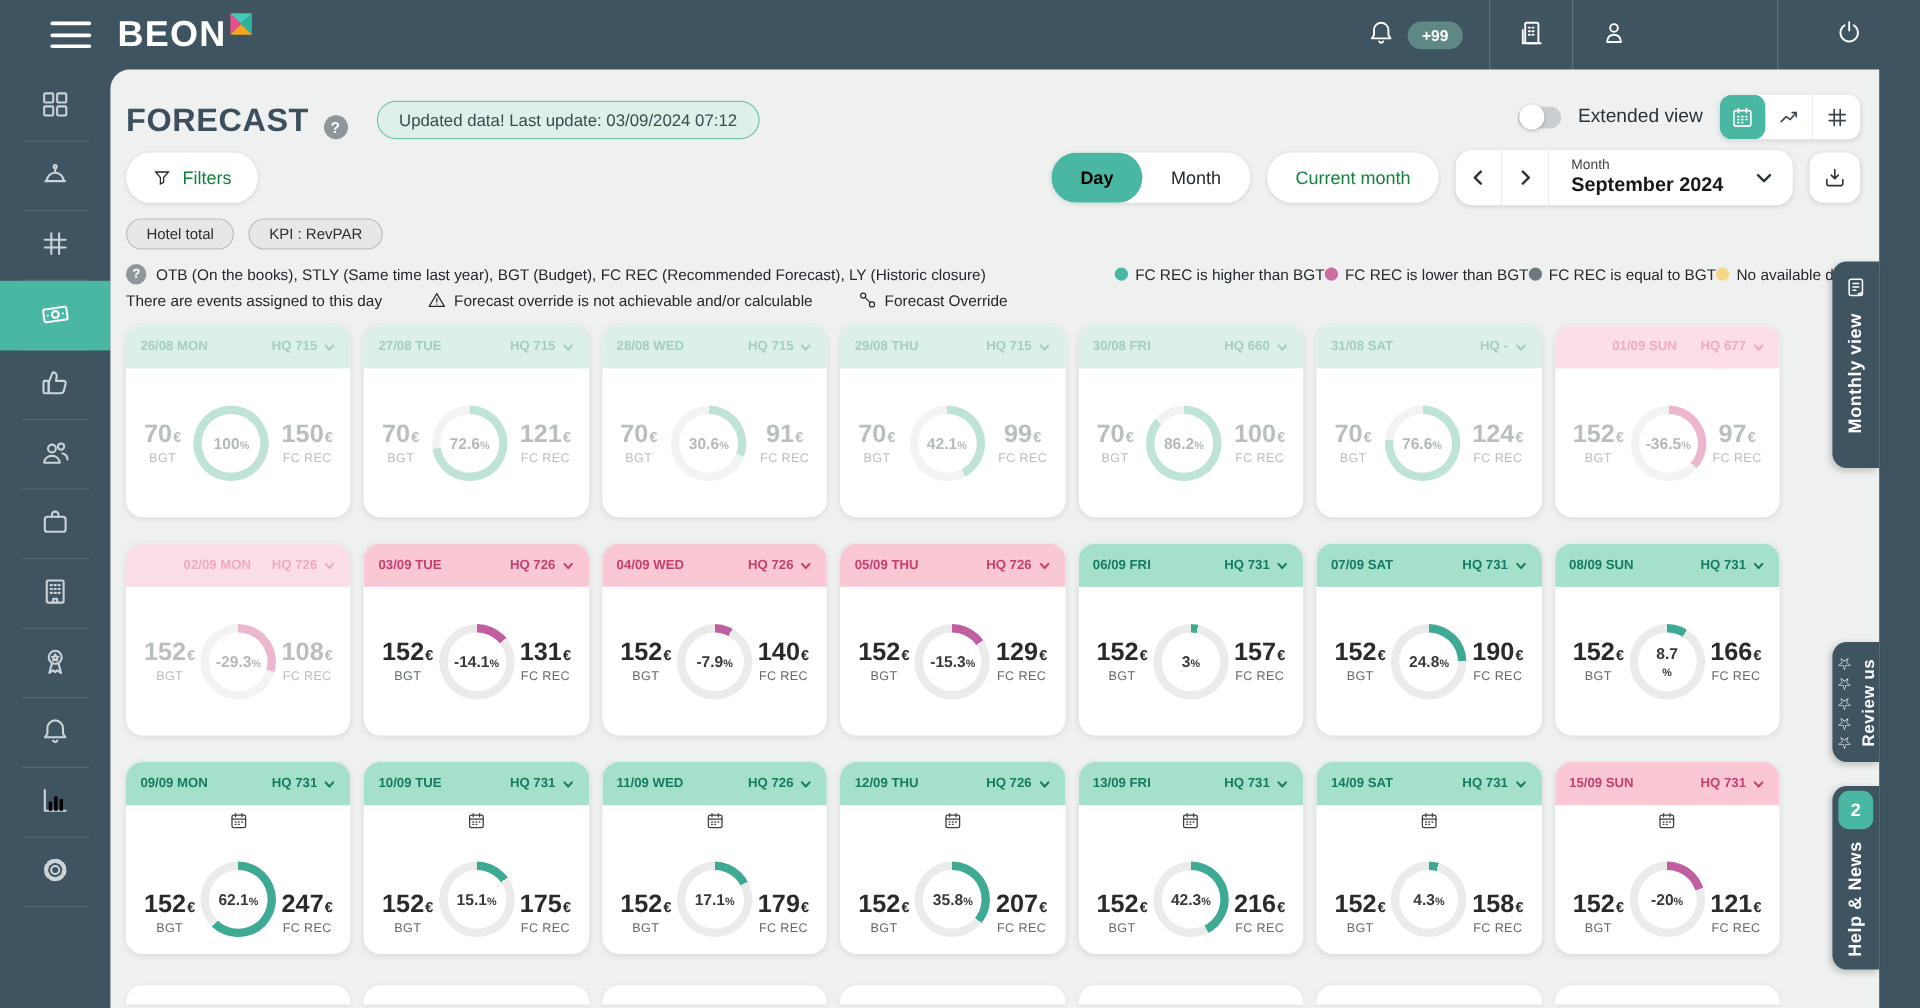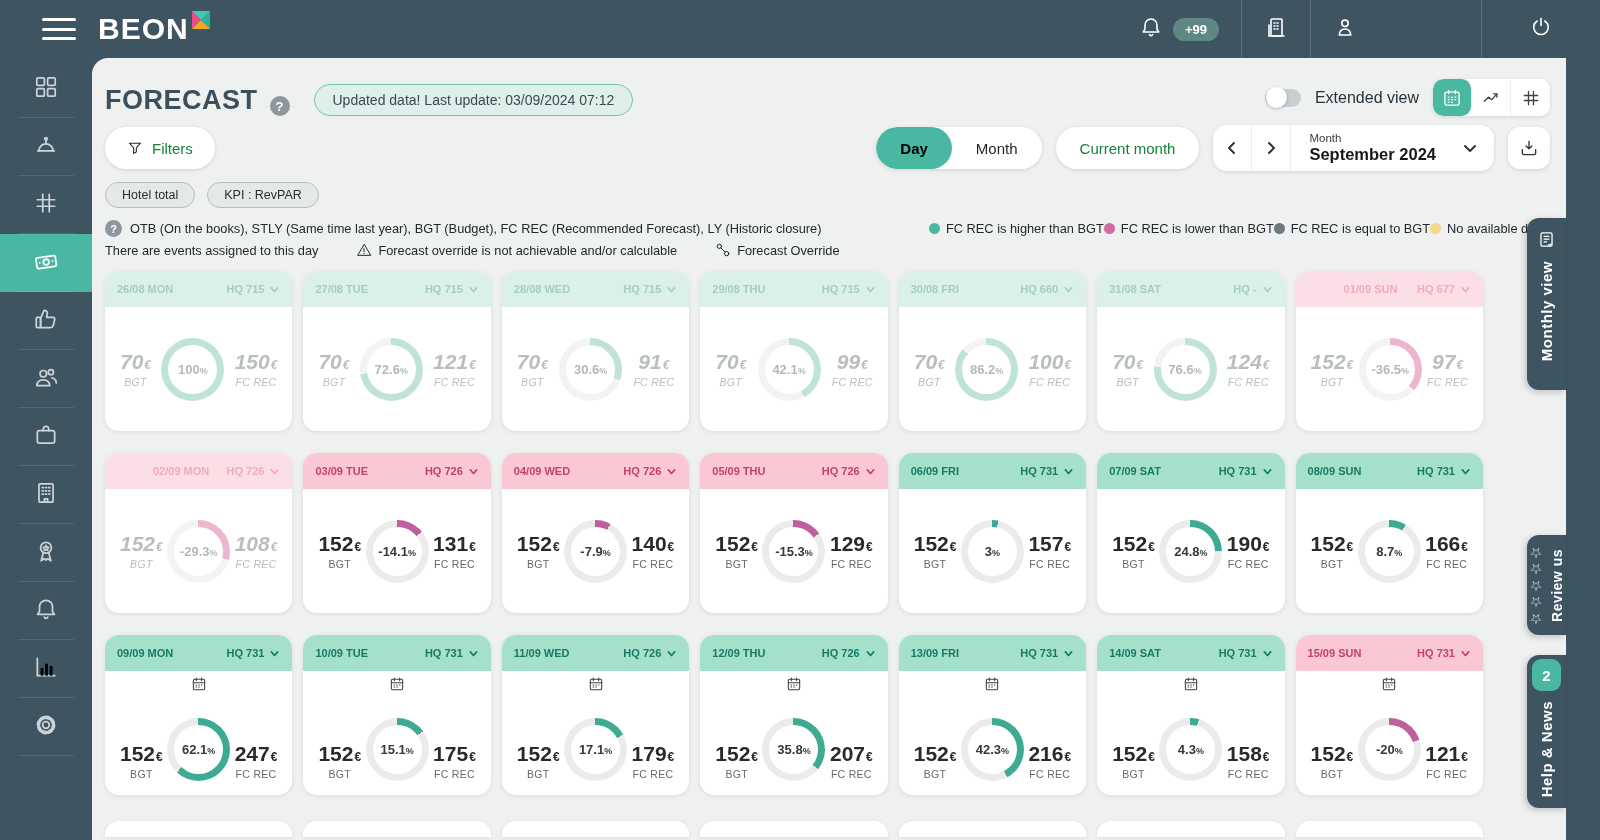"70€" .card.faded .m-val, .card.faded .m-lab { font-style: italic -> none }
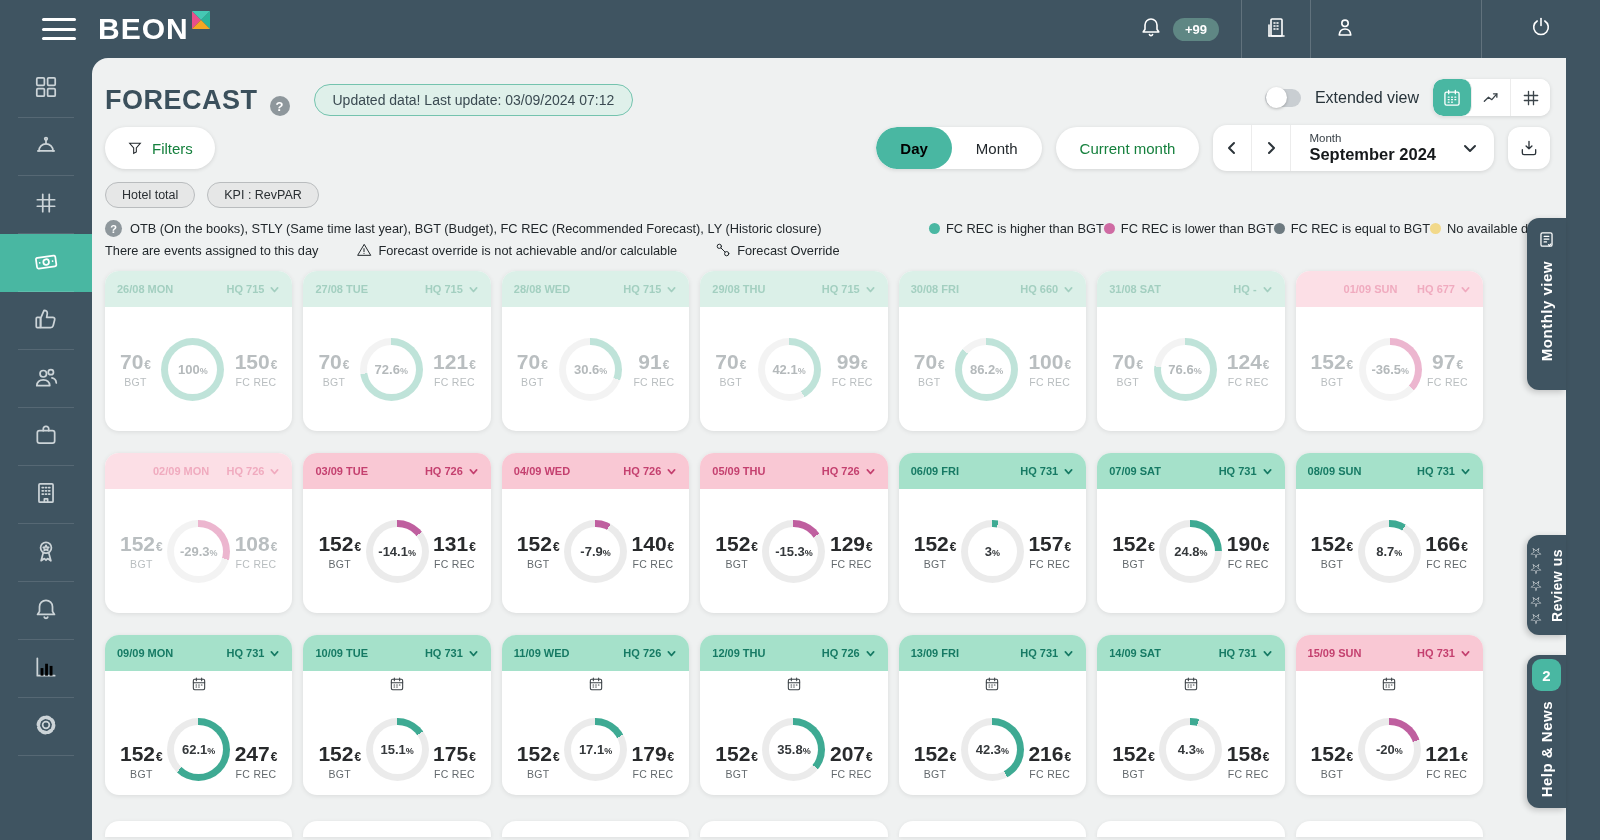"8.7" div.ring { flex-direction: none -> column }
